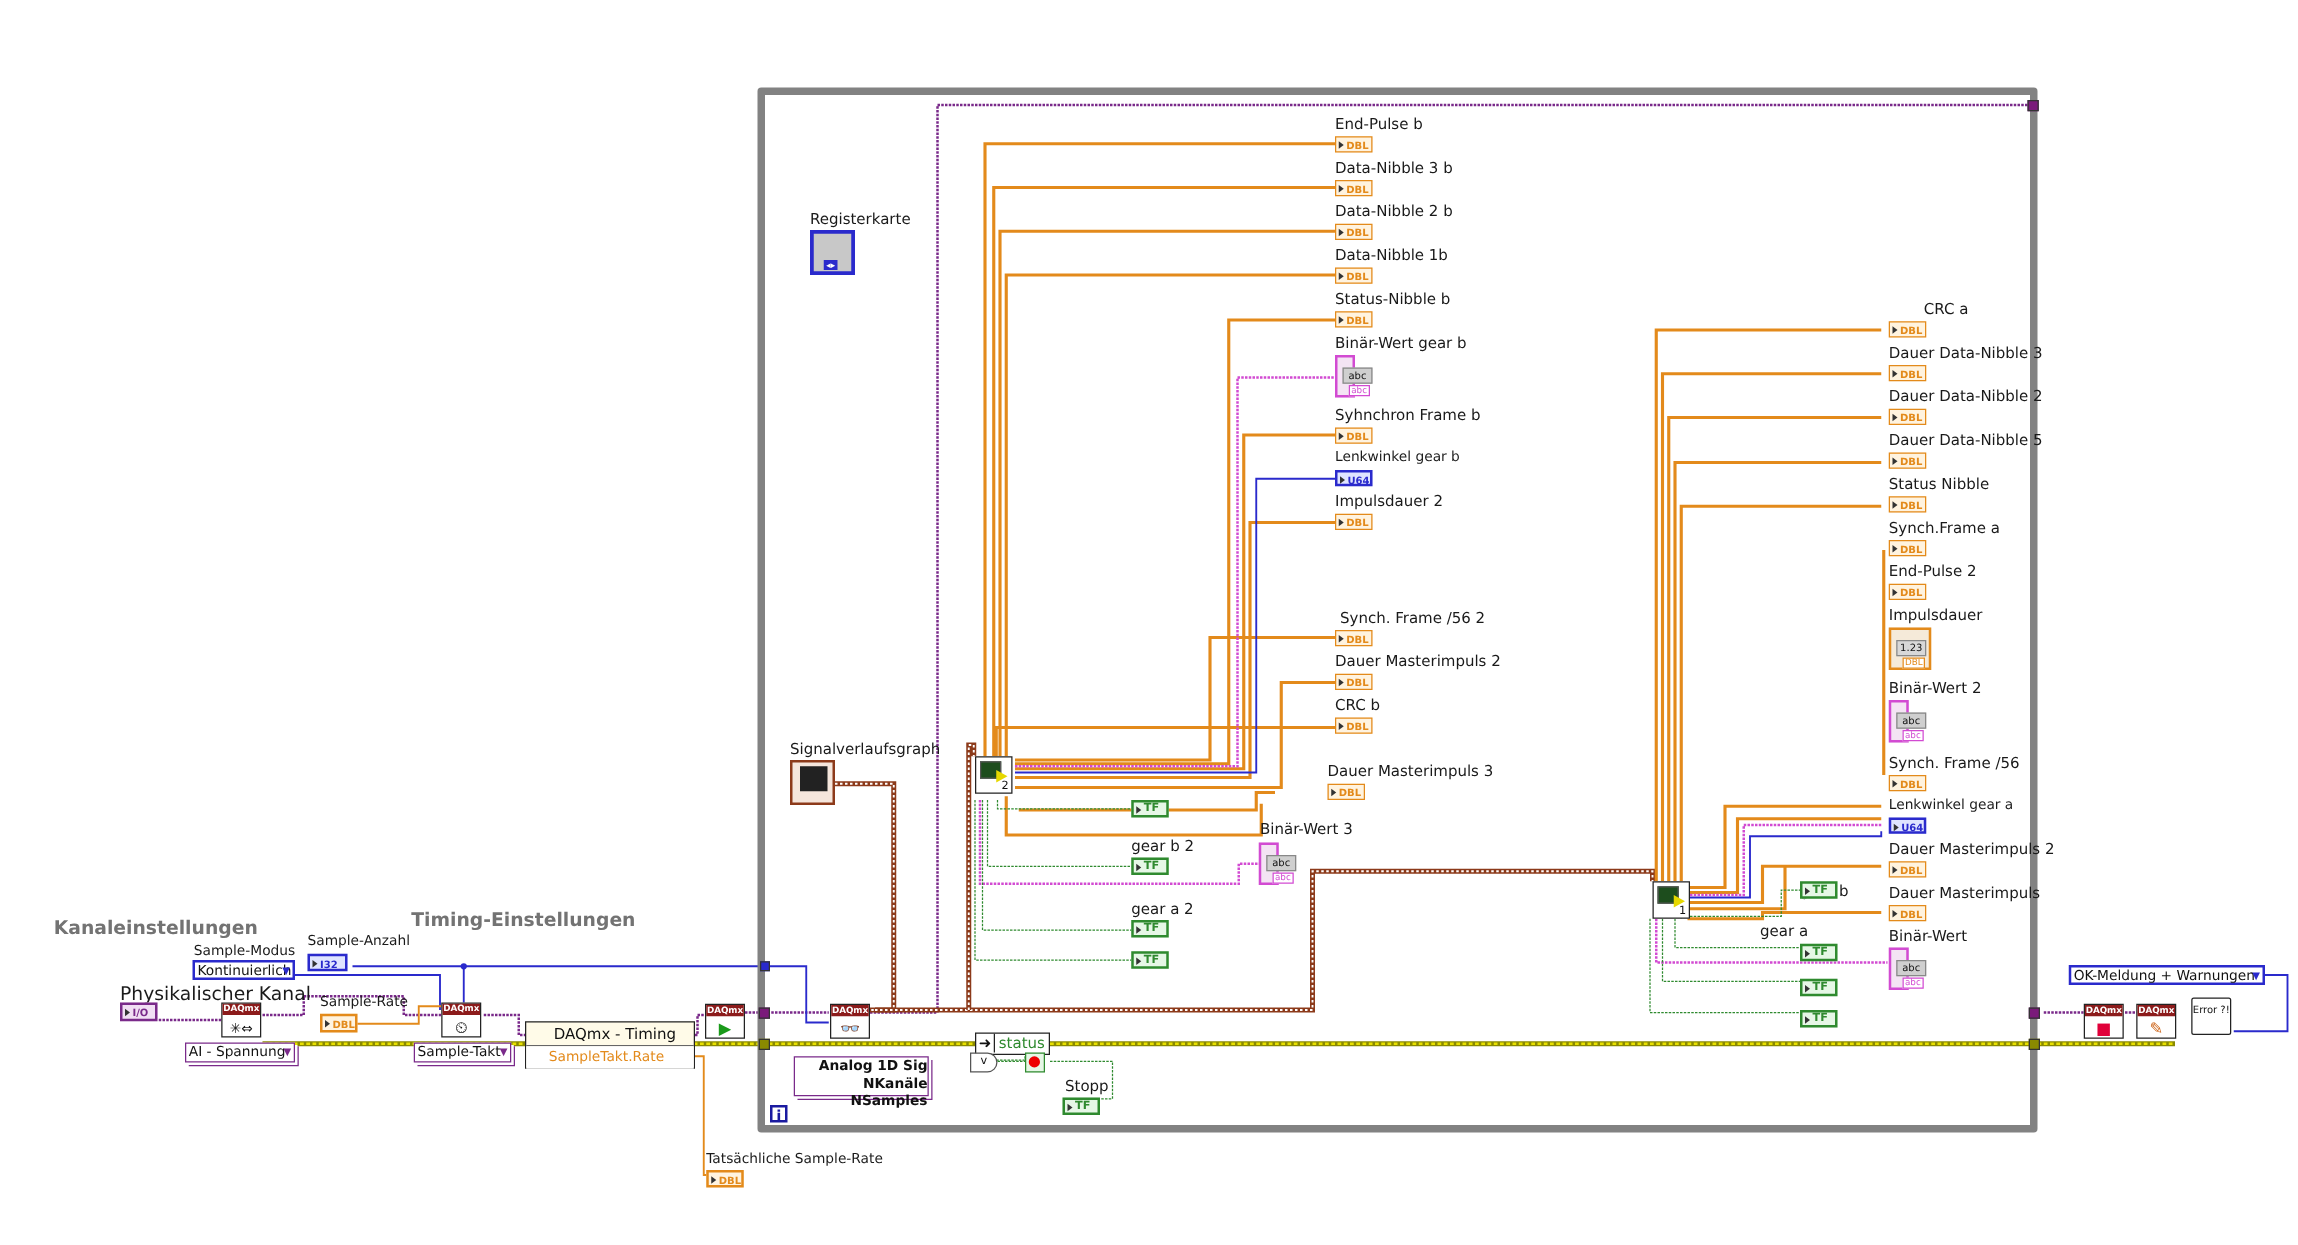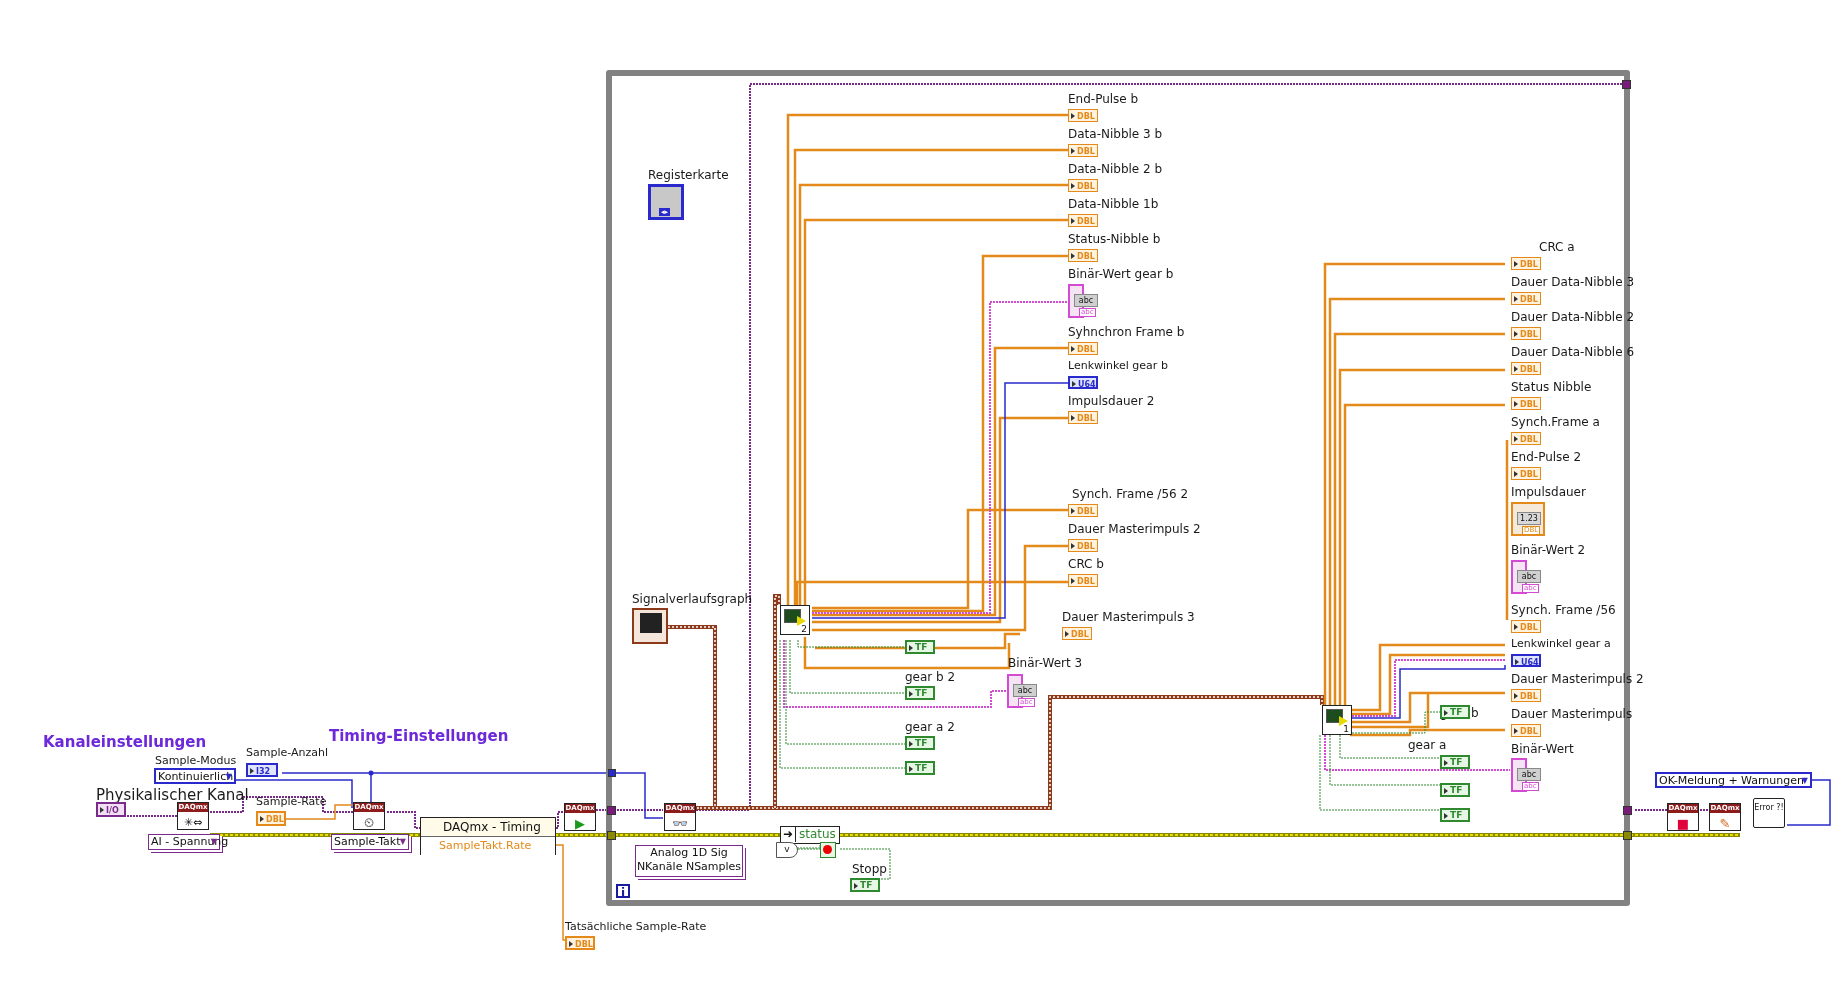"Dauer Data-Nibble 6" div.lbl { text: 6 -> 5 }
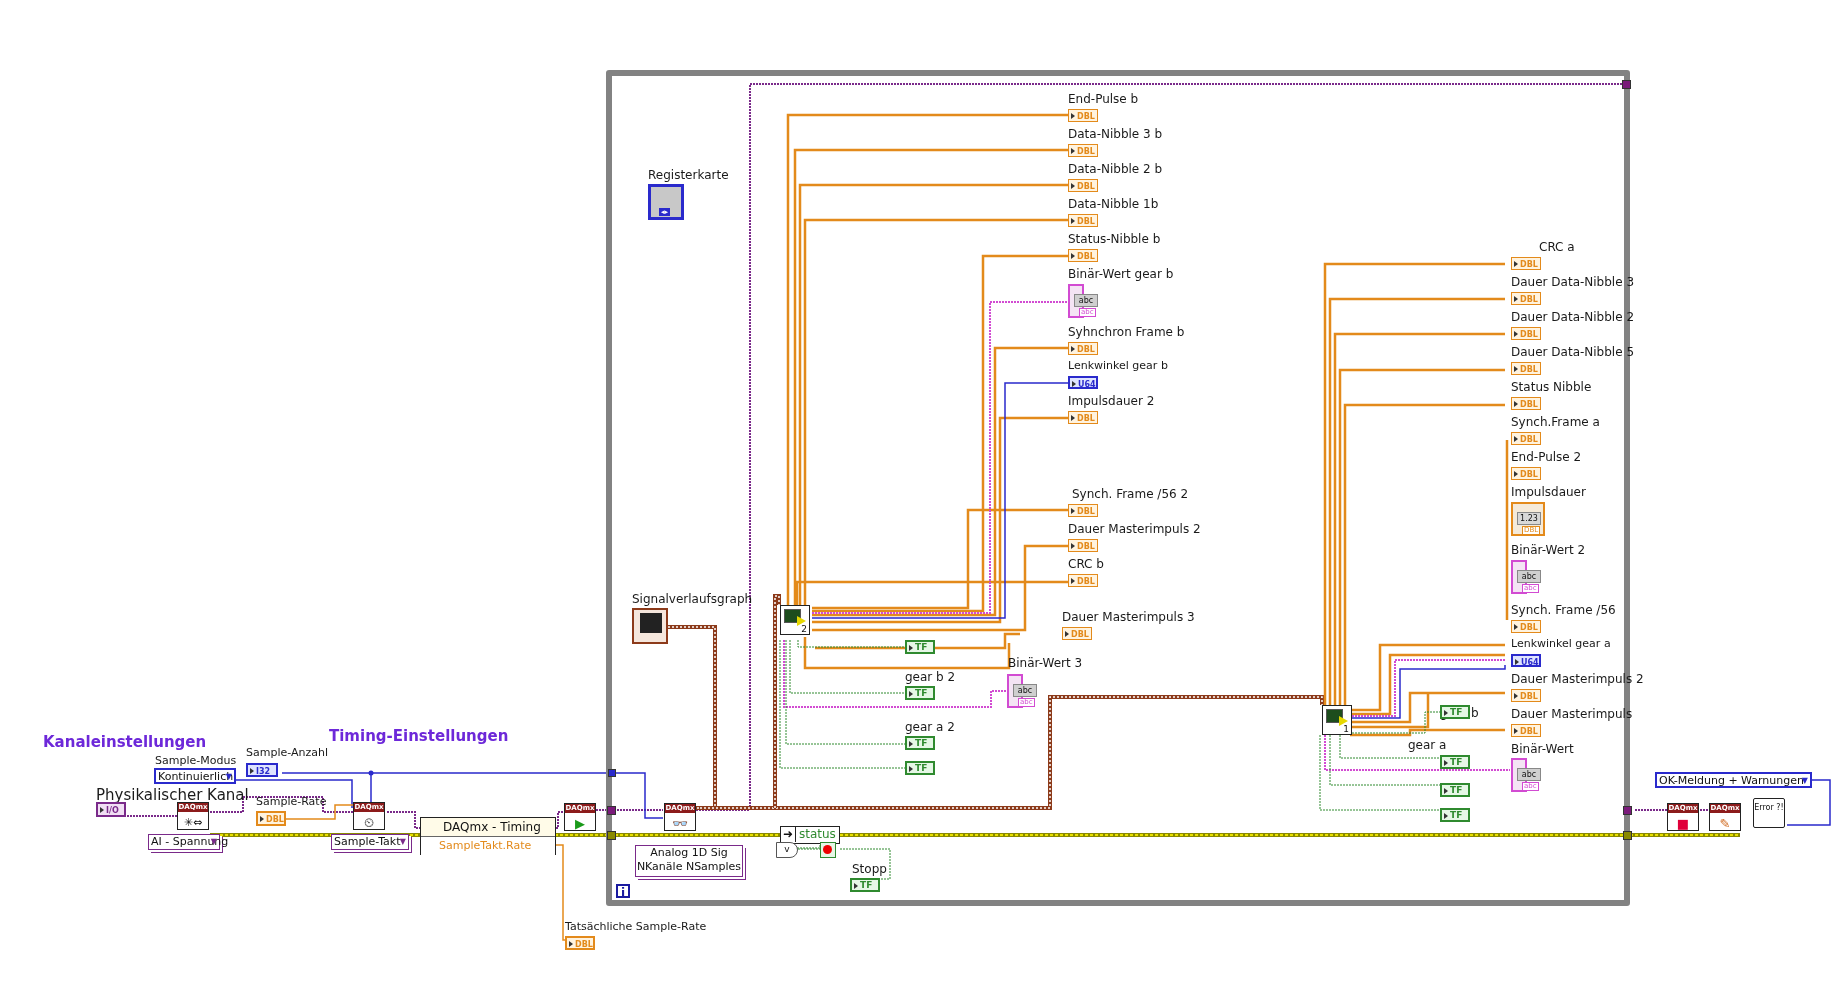"Kanaleinstellungen" .heading { color: #6d28d9 -> #737373 }
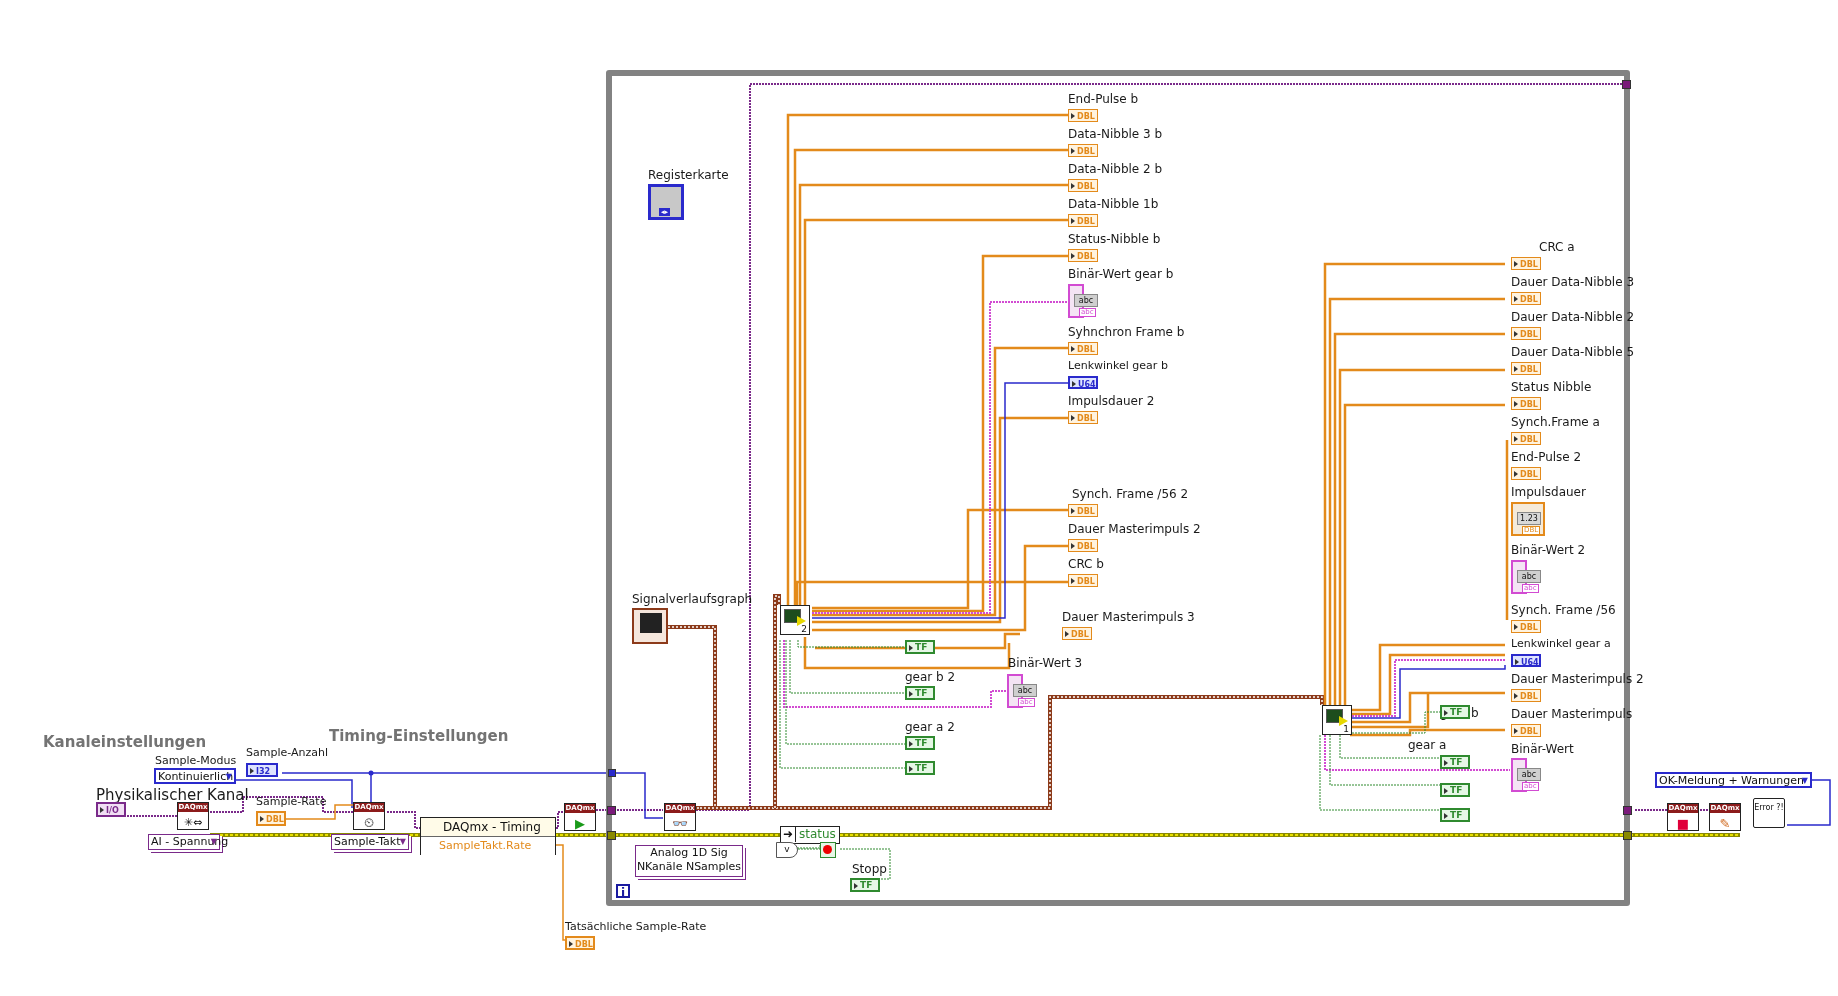"AI - Spannung" div.ring { width: 72px -> 88px }
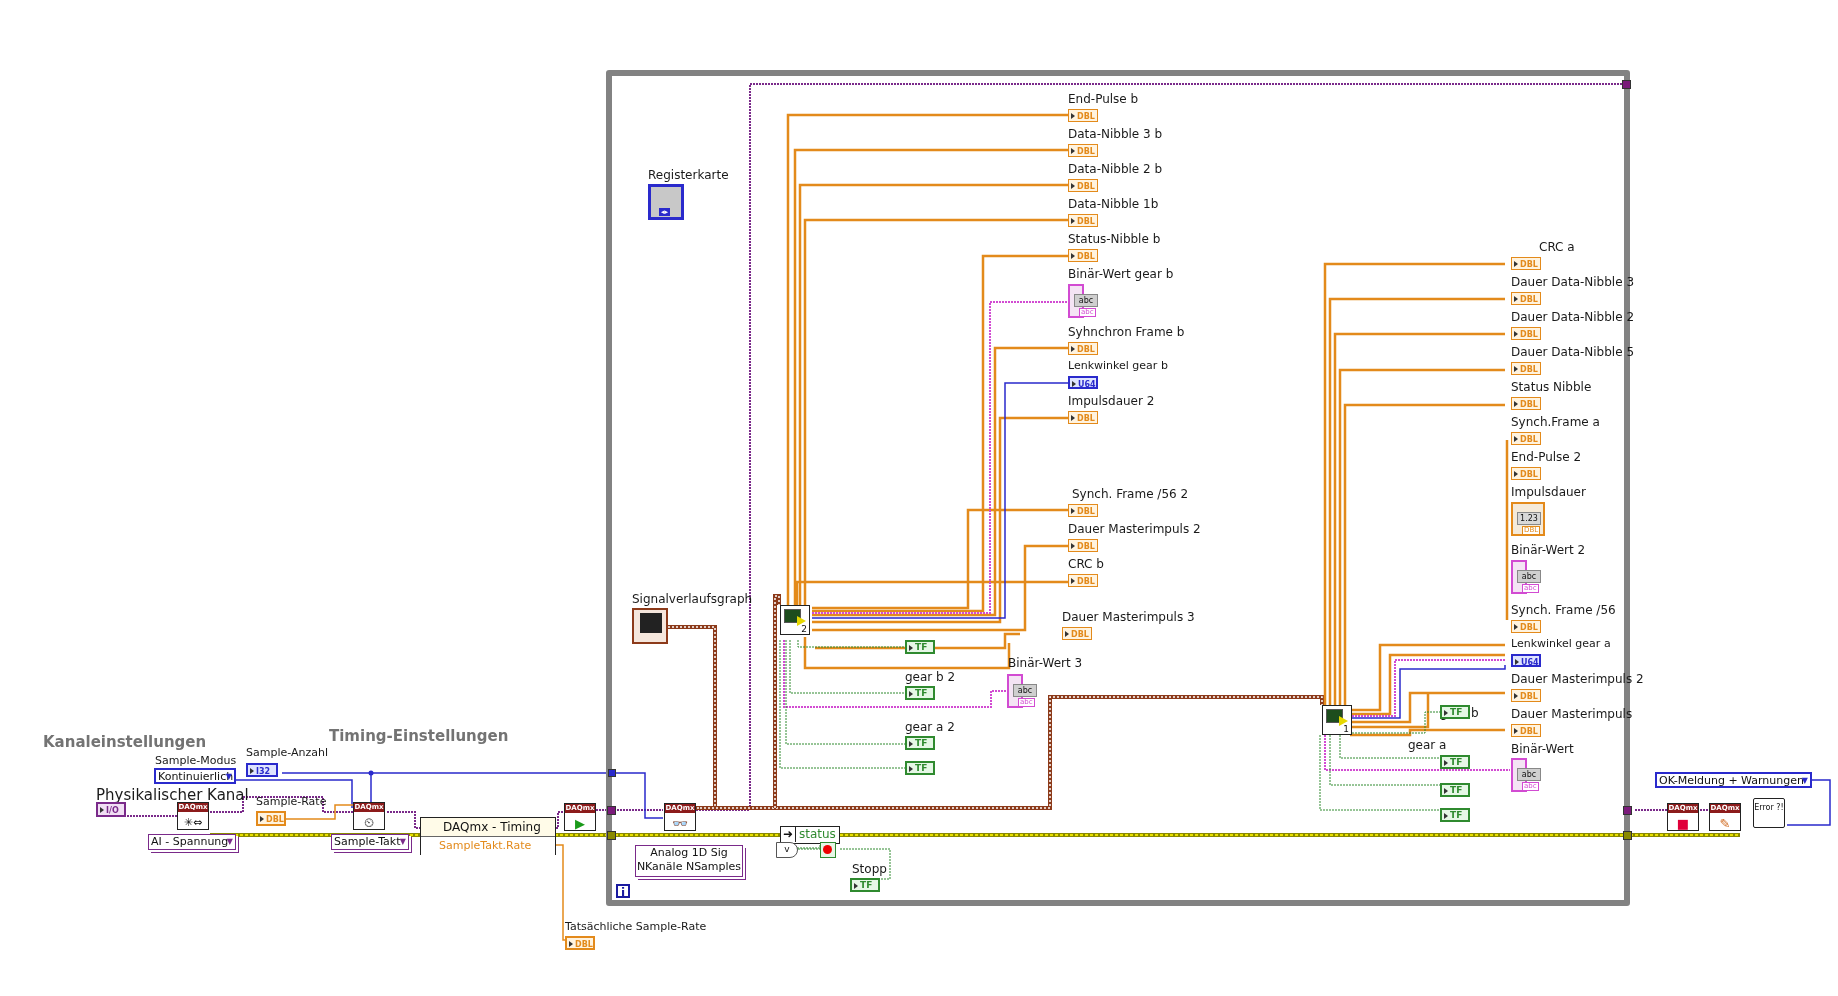"Analog 1D Sig" div.abs { font-weight: none -> bold; text-align: center -> right }
